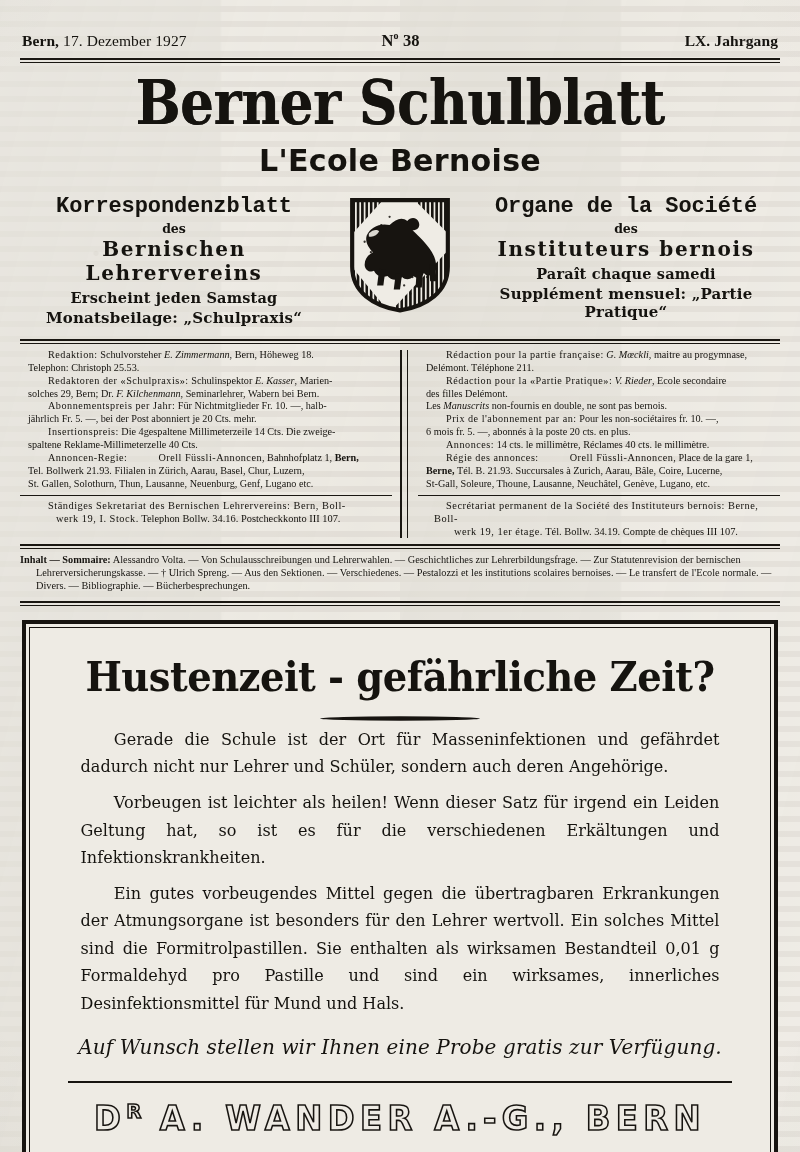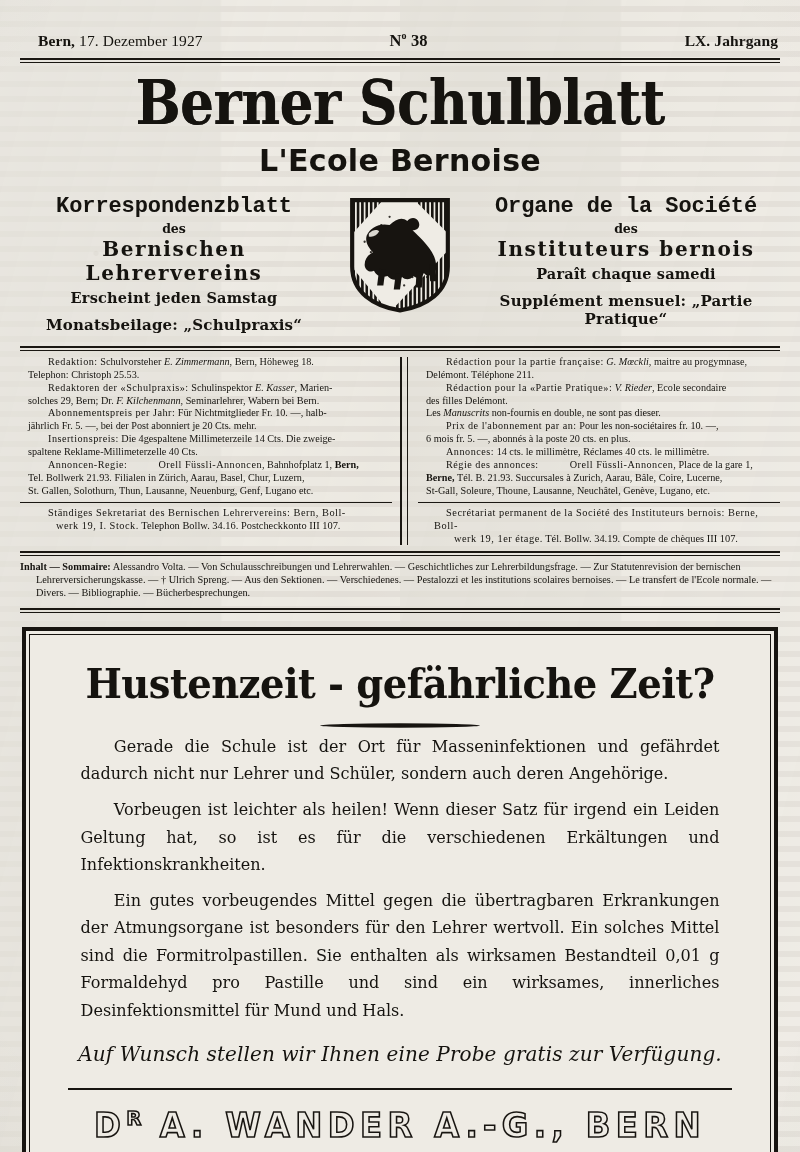"Bern, 17. Dezember 1927" .dateline { padding: 30px 22px 0 38px -> 30px 22px 0 22px }
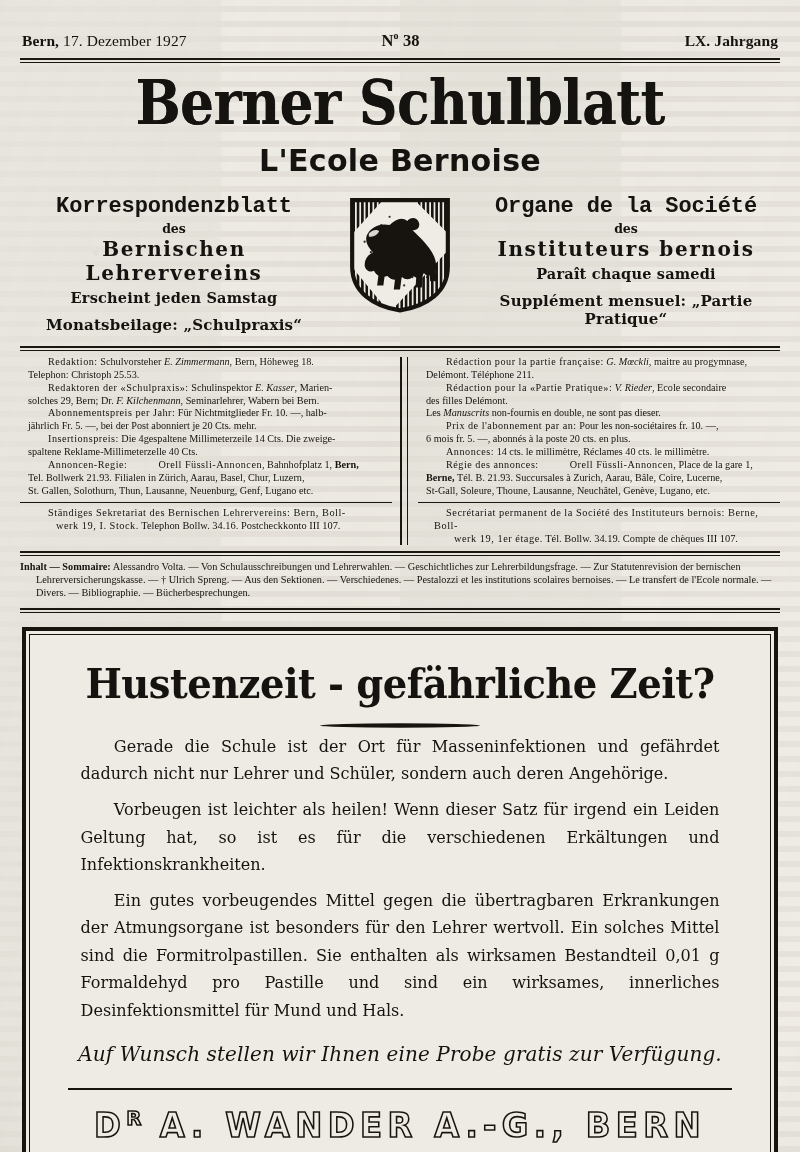"Supplément mensuel: „Partie Pratique“" .sm-4 { margin-top: 10px -> 3px }
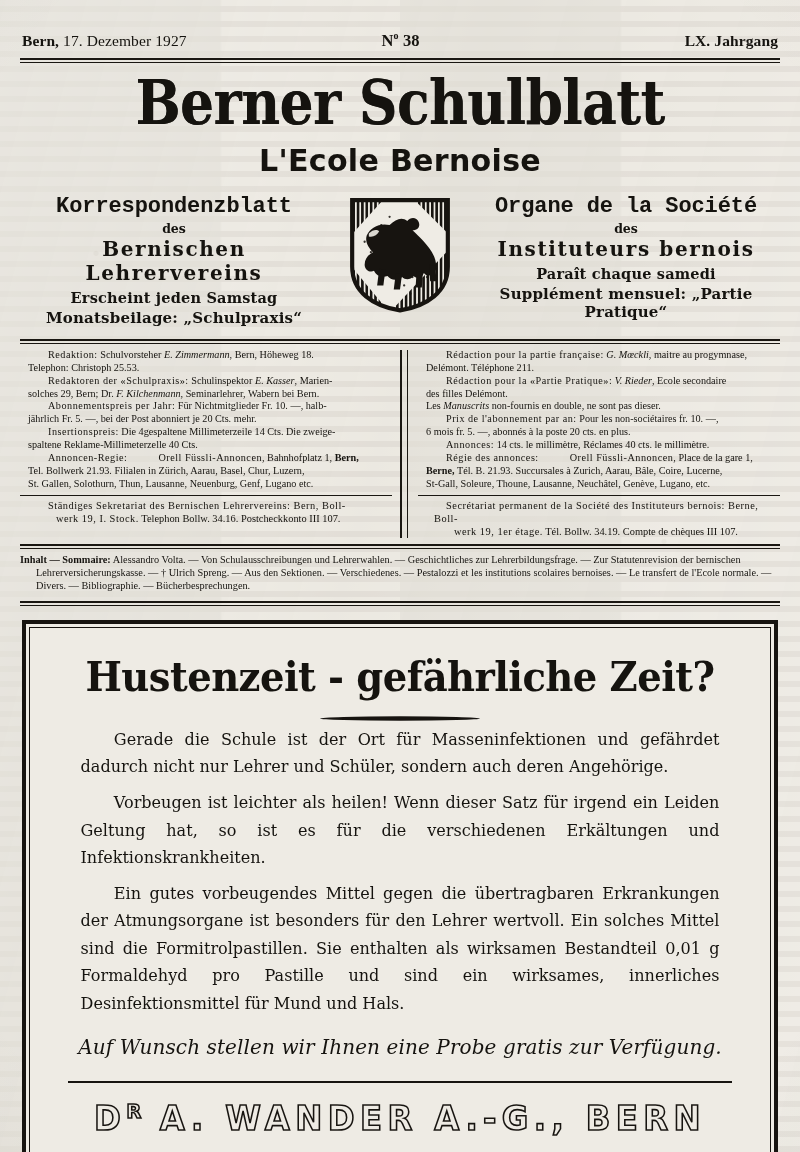"non-fournis en double, ne sont" span { text: dieser -> bernois }
